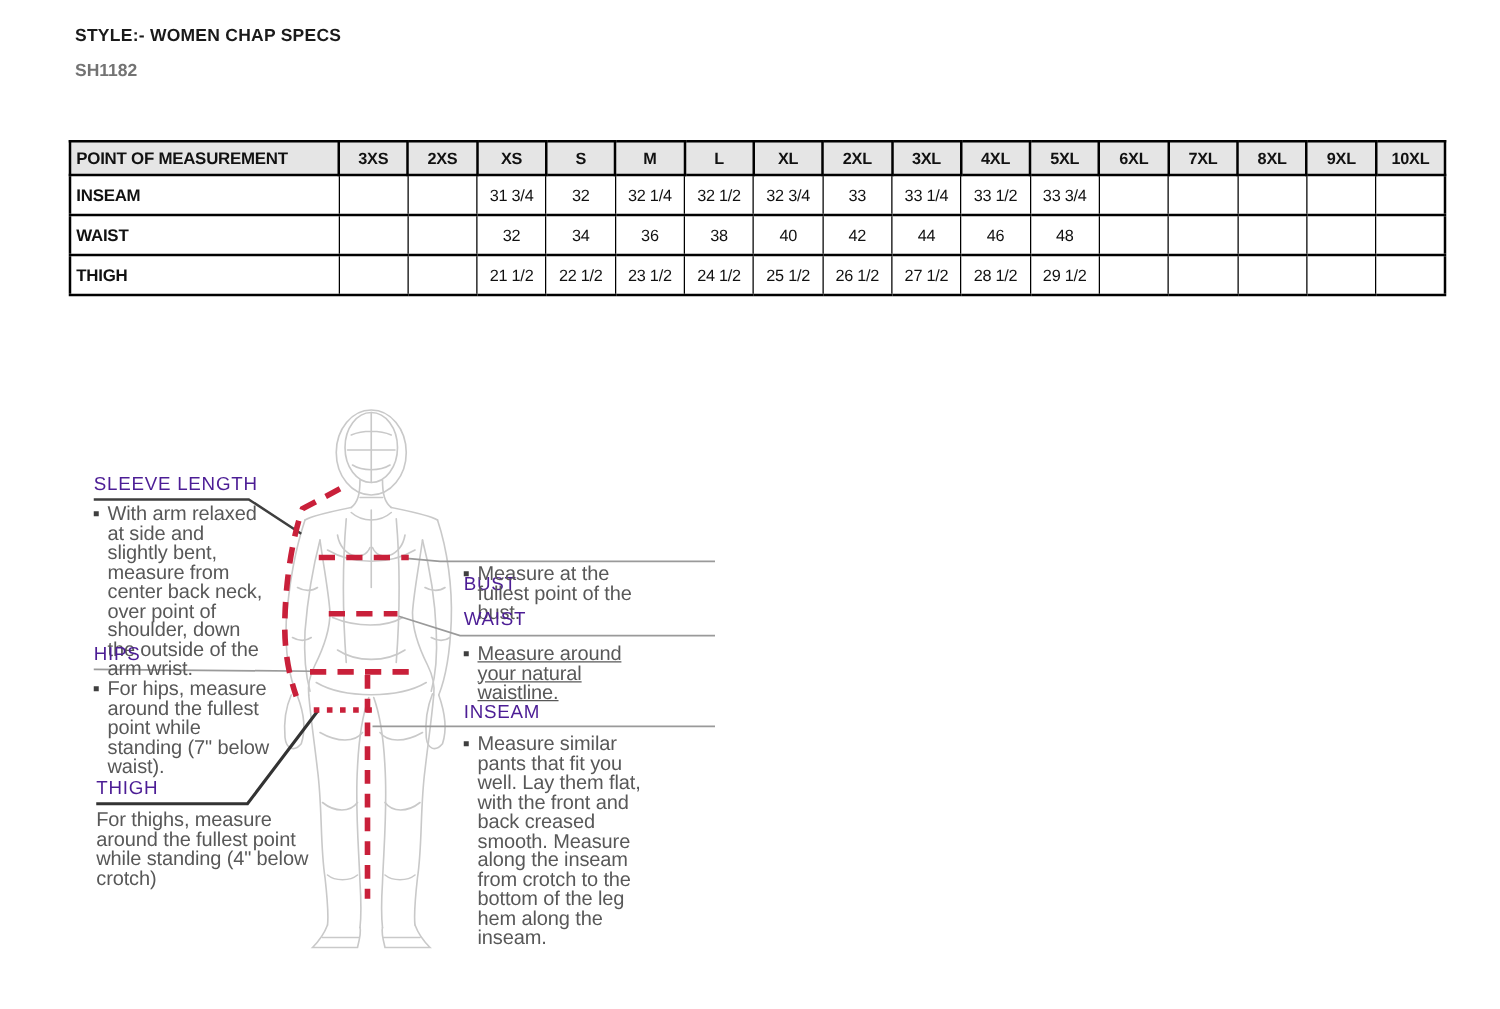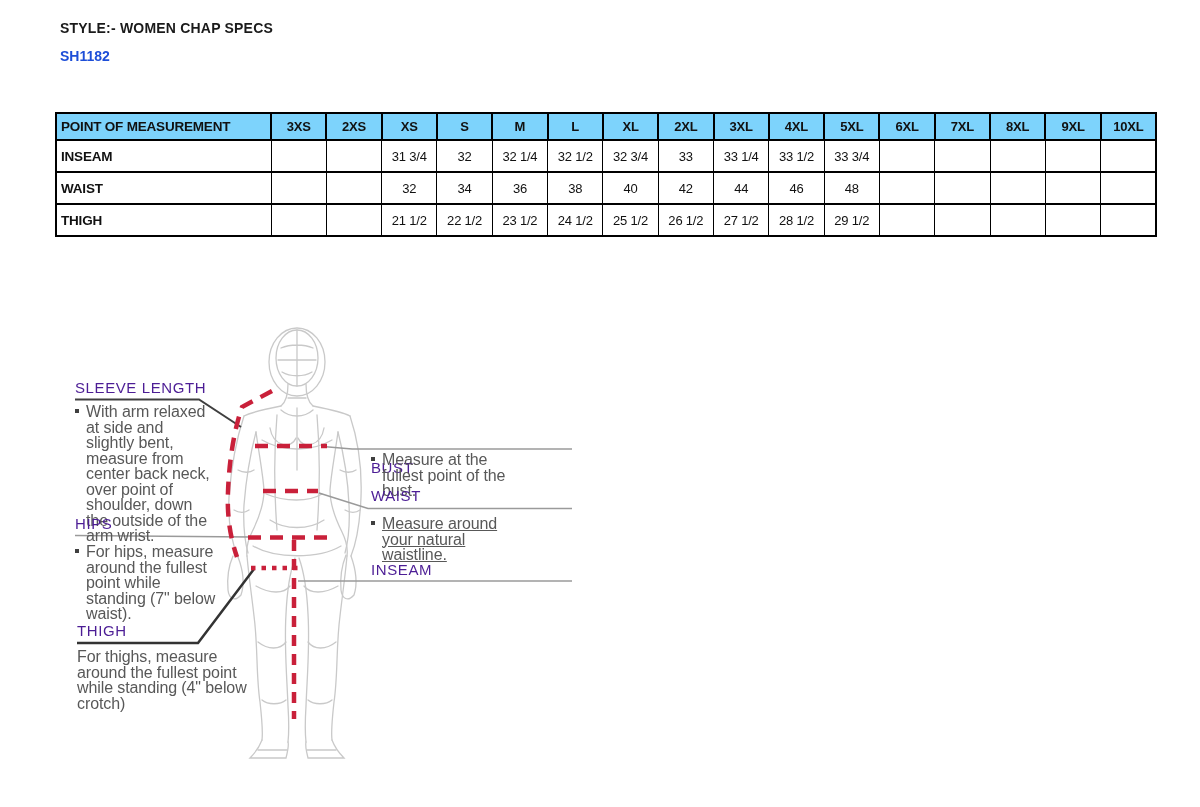"SH1182" .doc-code { color: #1d4ed8 -> #737373 }
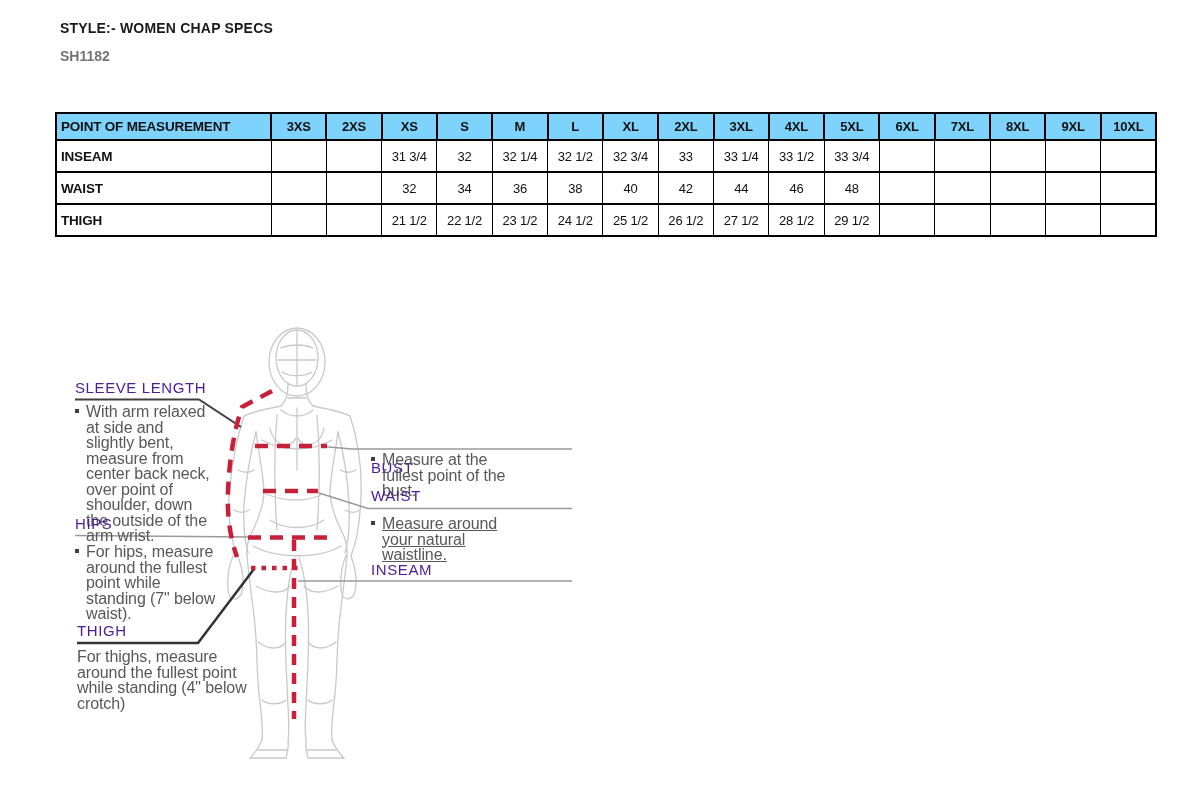"POINT OF MEASUREMENT" table.spec th { background: #7dd3fc -> #e5e5e5 }
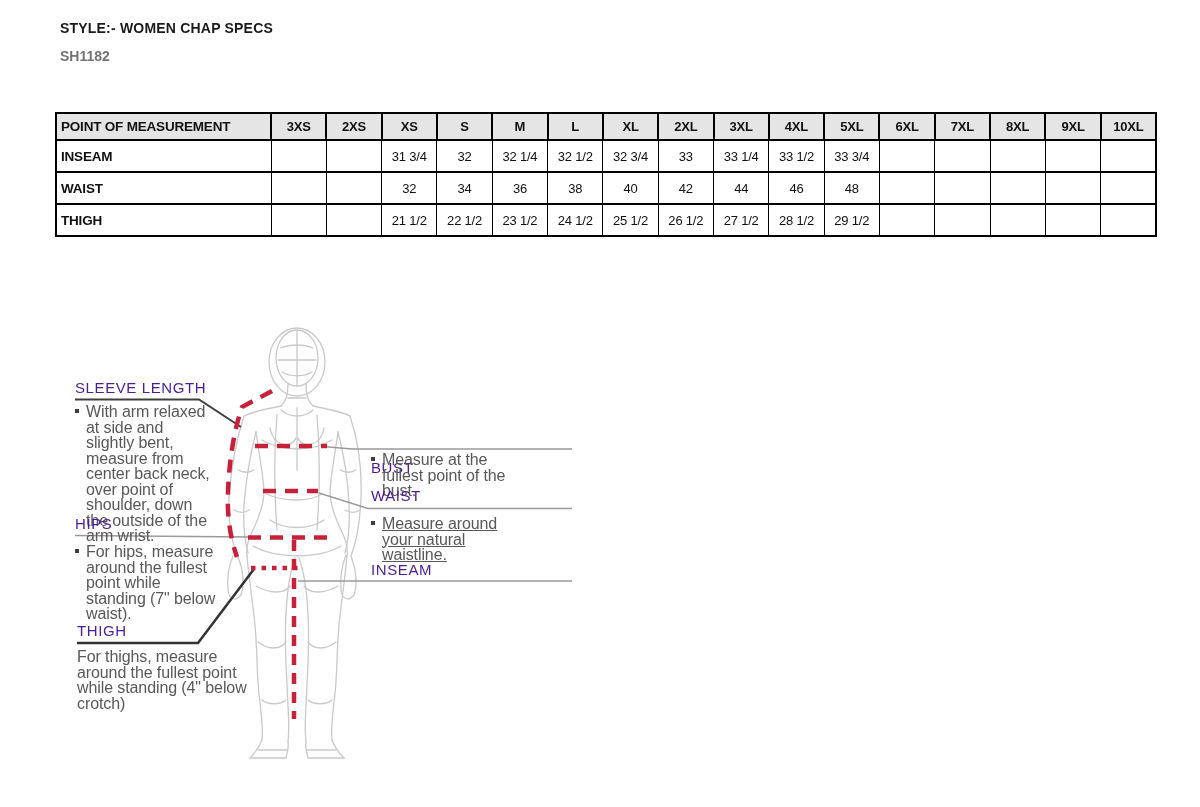"Measure similar pants that fit" div.dg-desc { html: none -> <div>Measure similar pants that fit you well. Lay them flat, with the front and back creased smooth. Measure along the inseam from crotch to the bottom of the leg hem along the inseam.</div> }
